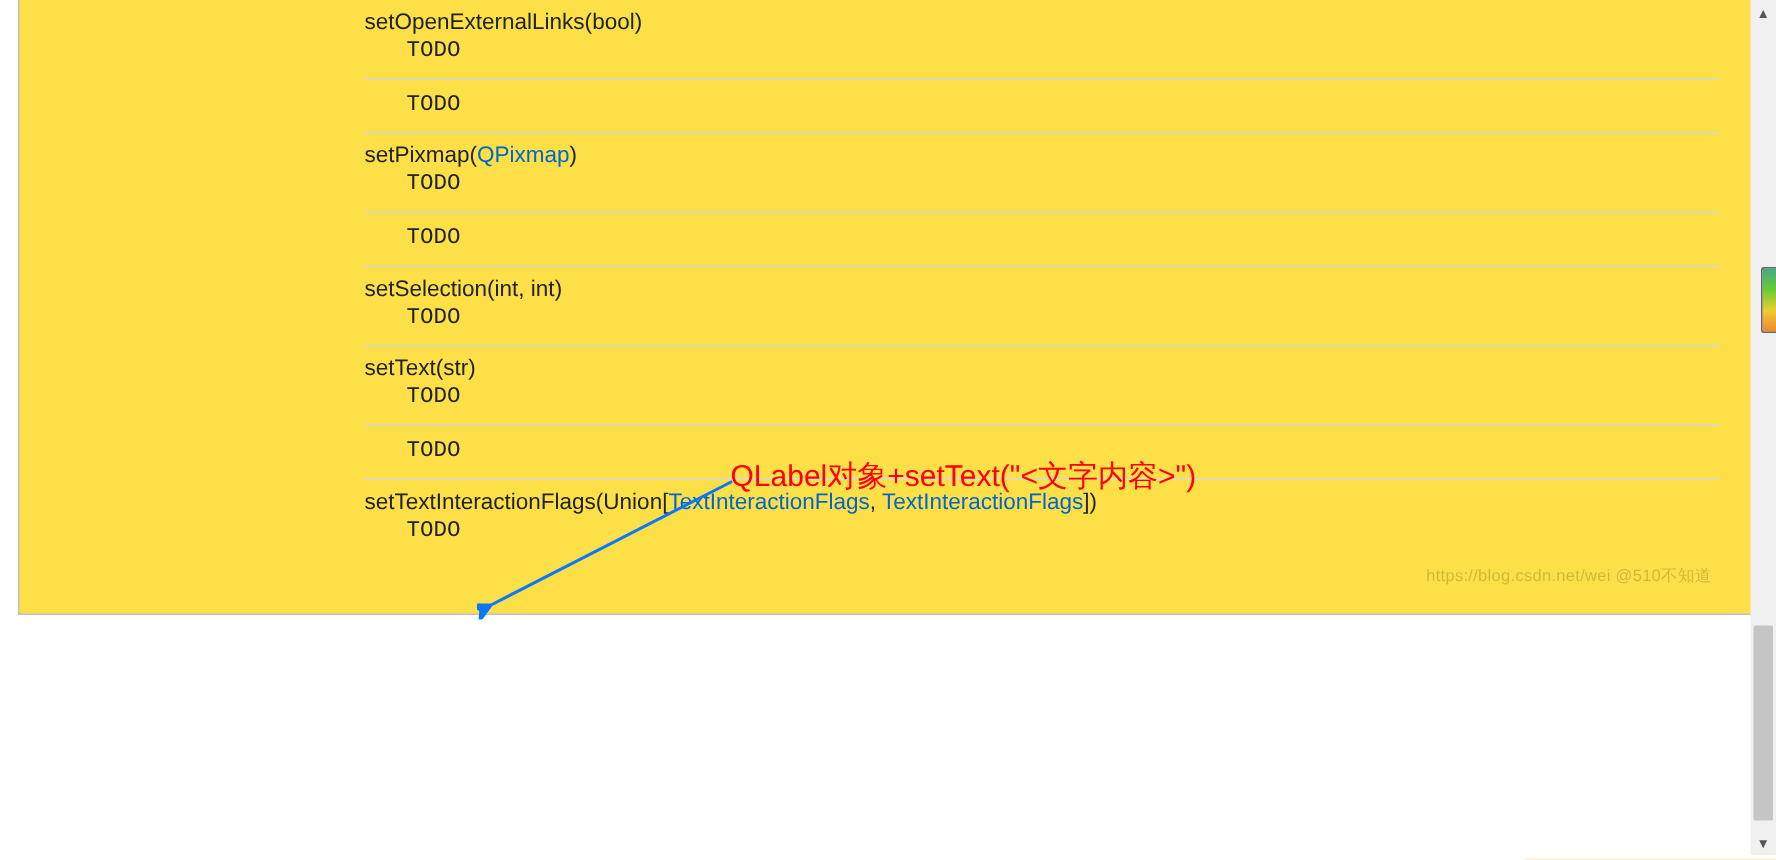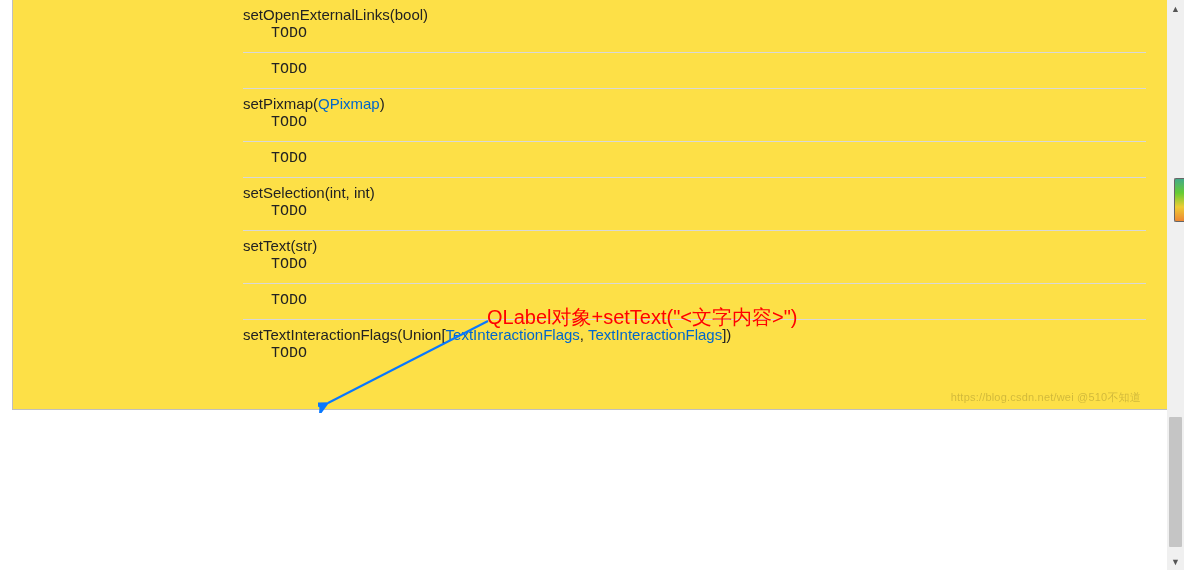"https://blog.csdn.net/wei @510不知道" .watermark { bottom: 4px -> 18px }
